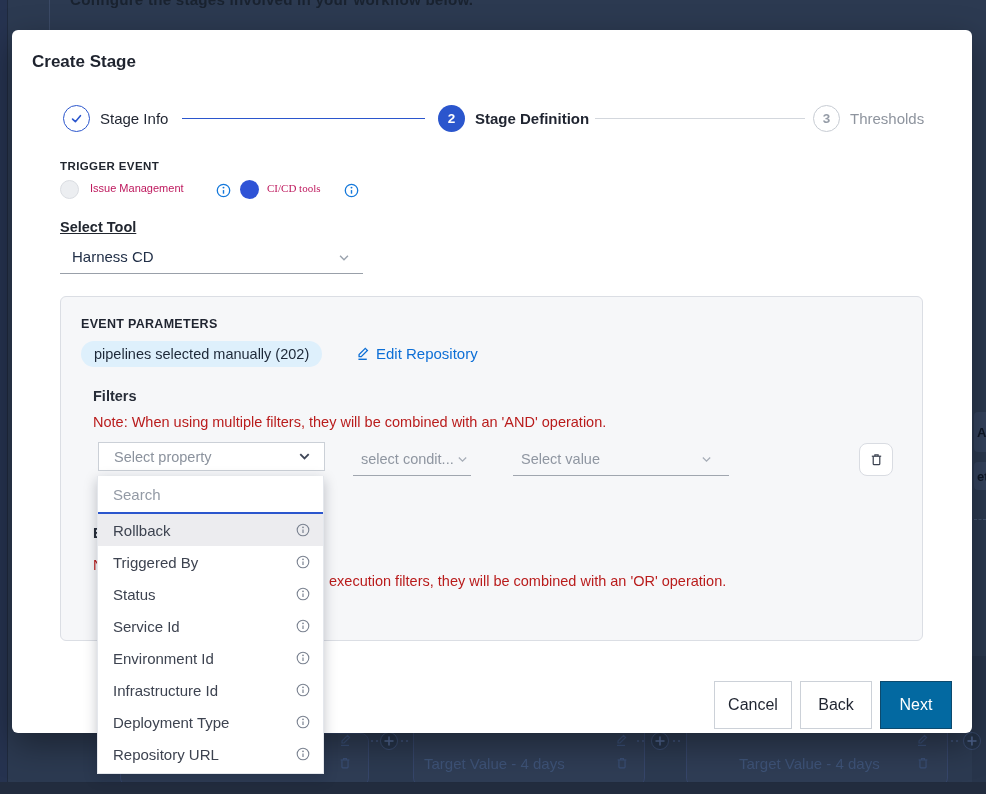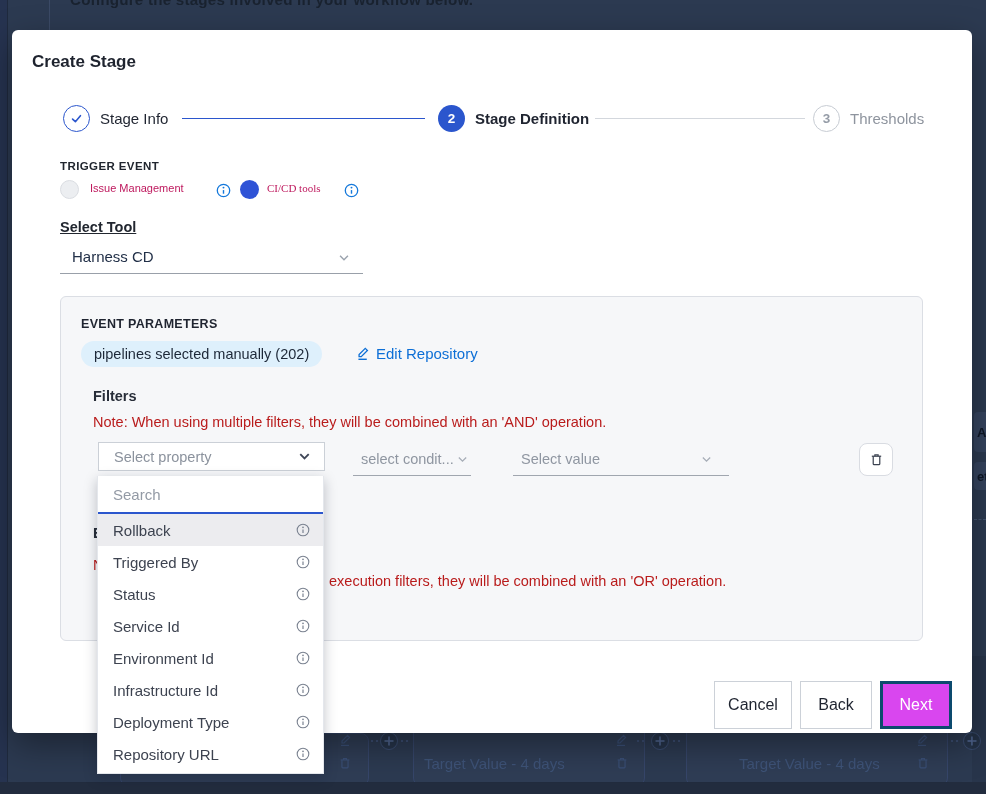"Next" .btn-primary { background: #d946ef -> #0369a1; border: 3px solid #0c4a6e -> 1px solid #0c4a6e }
